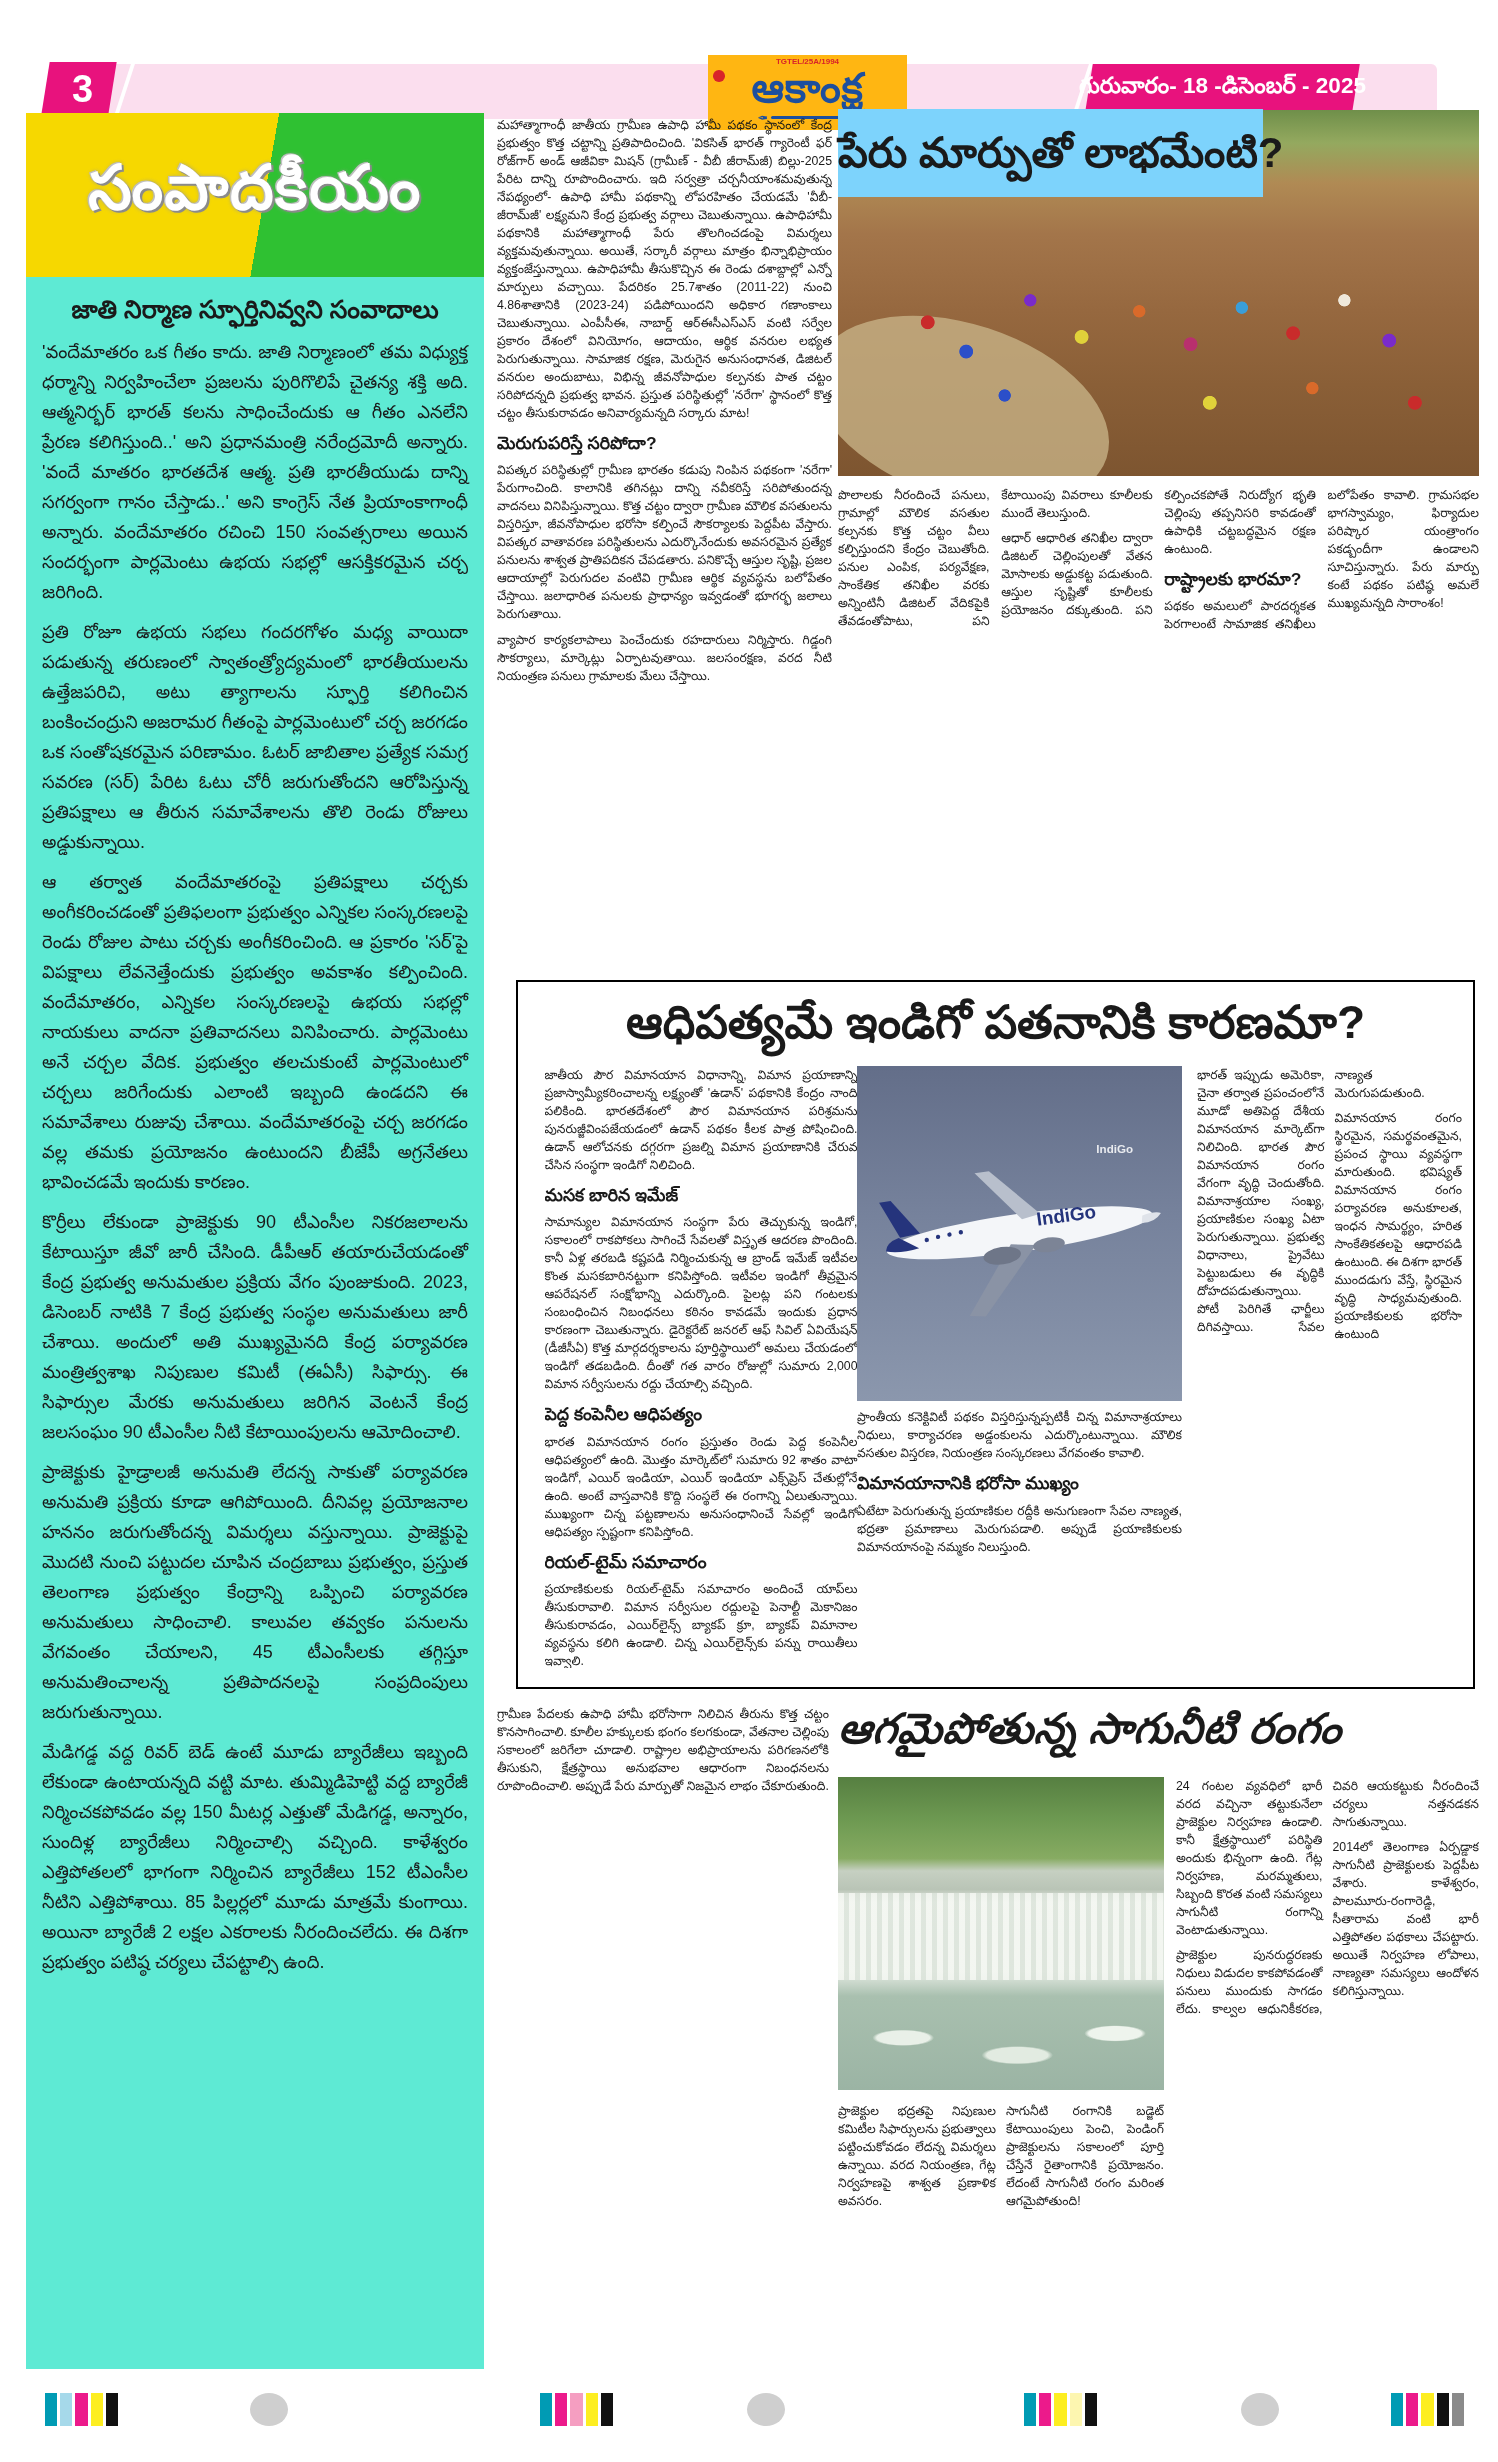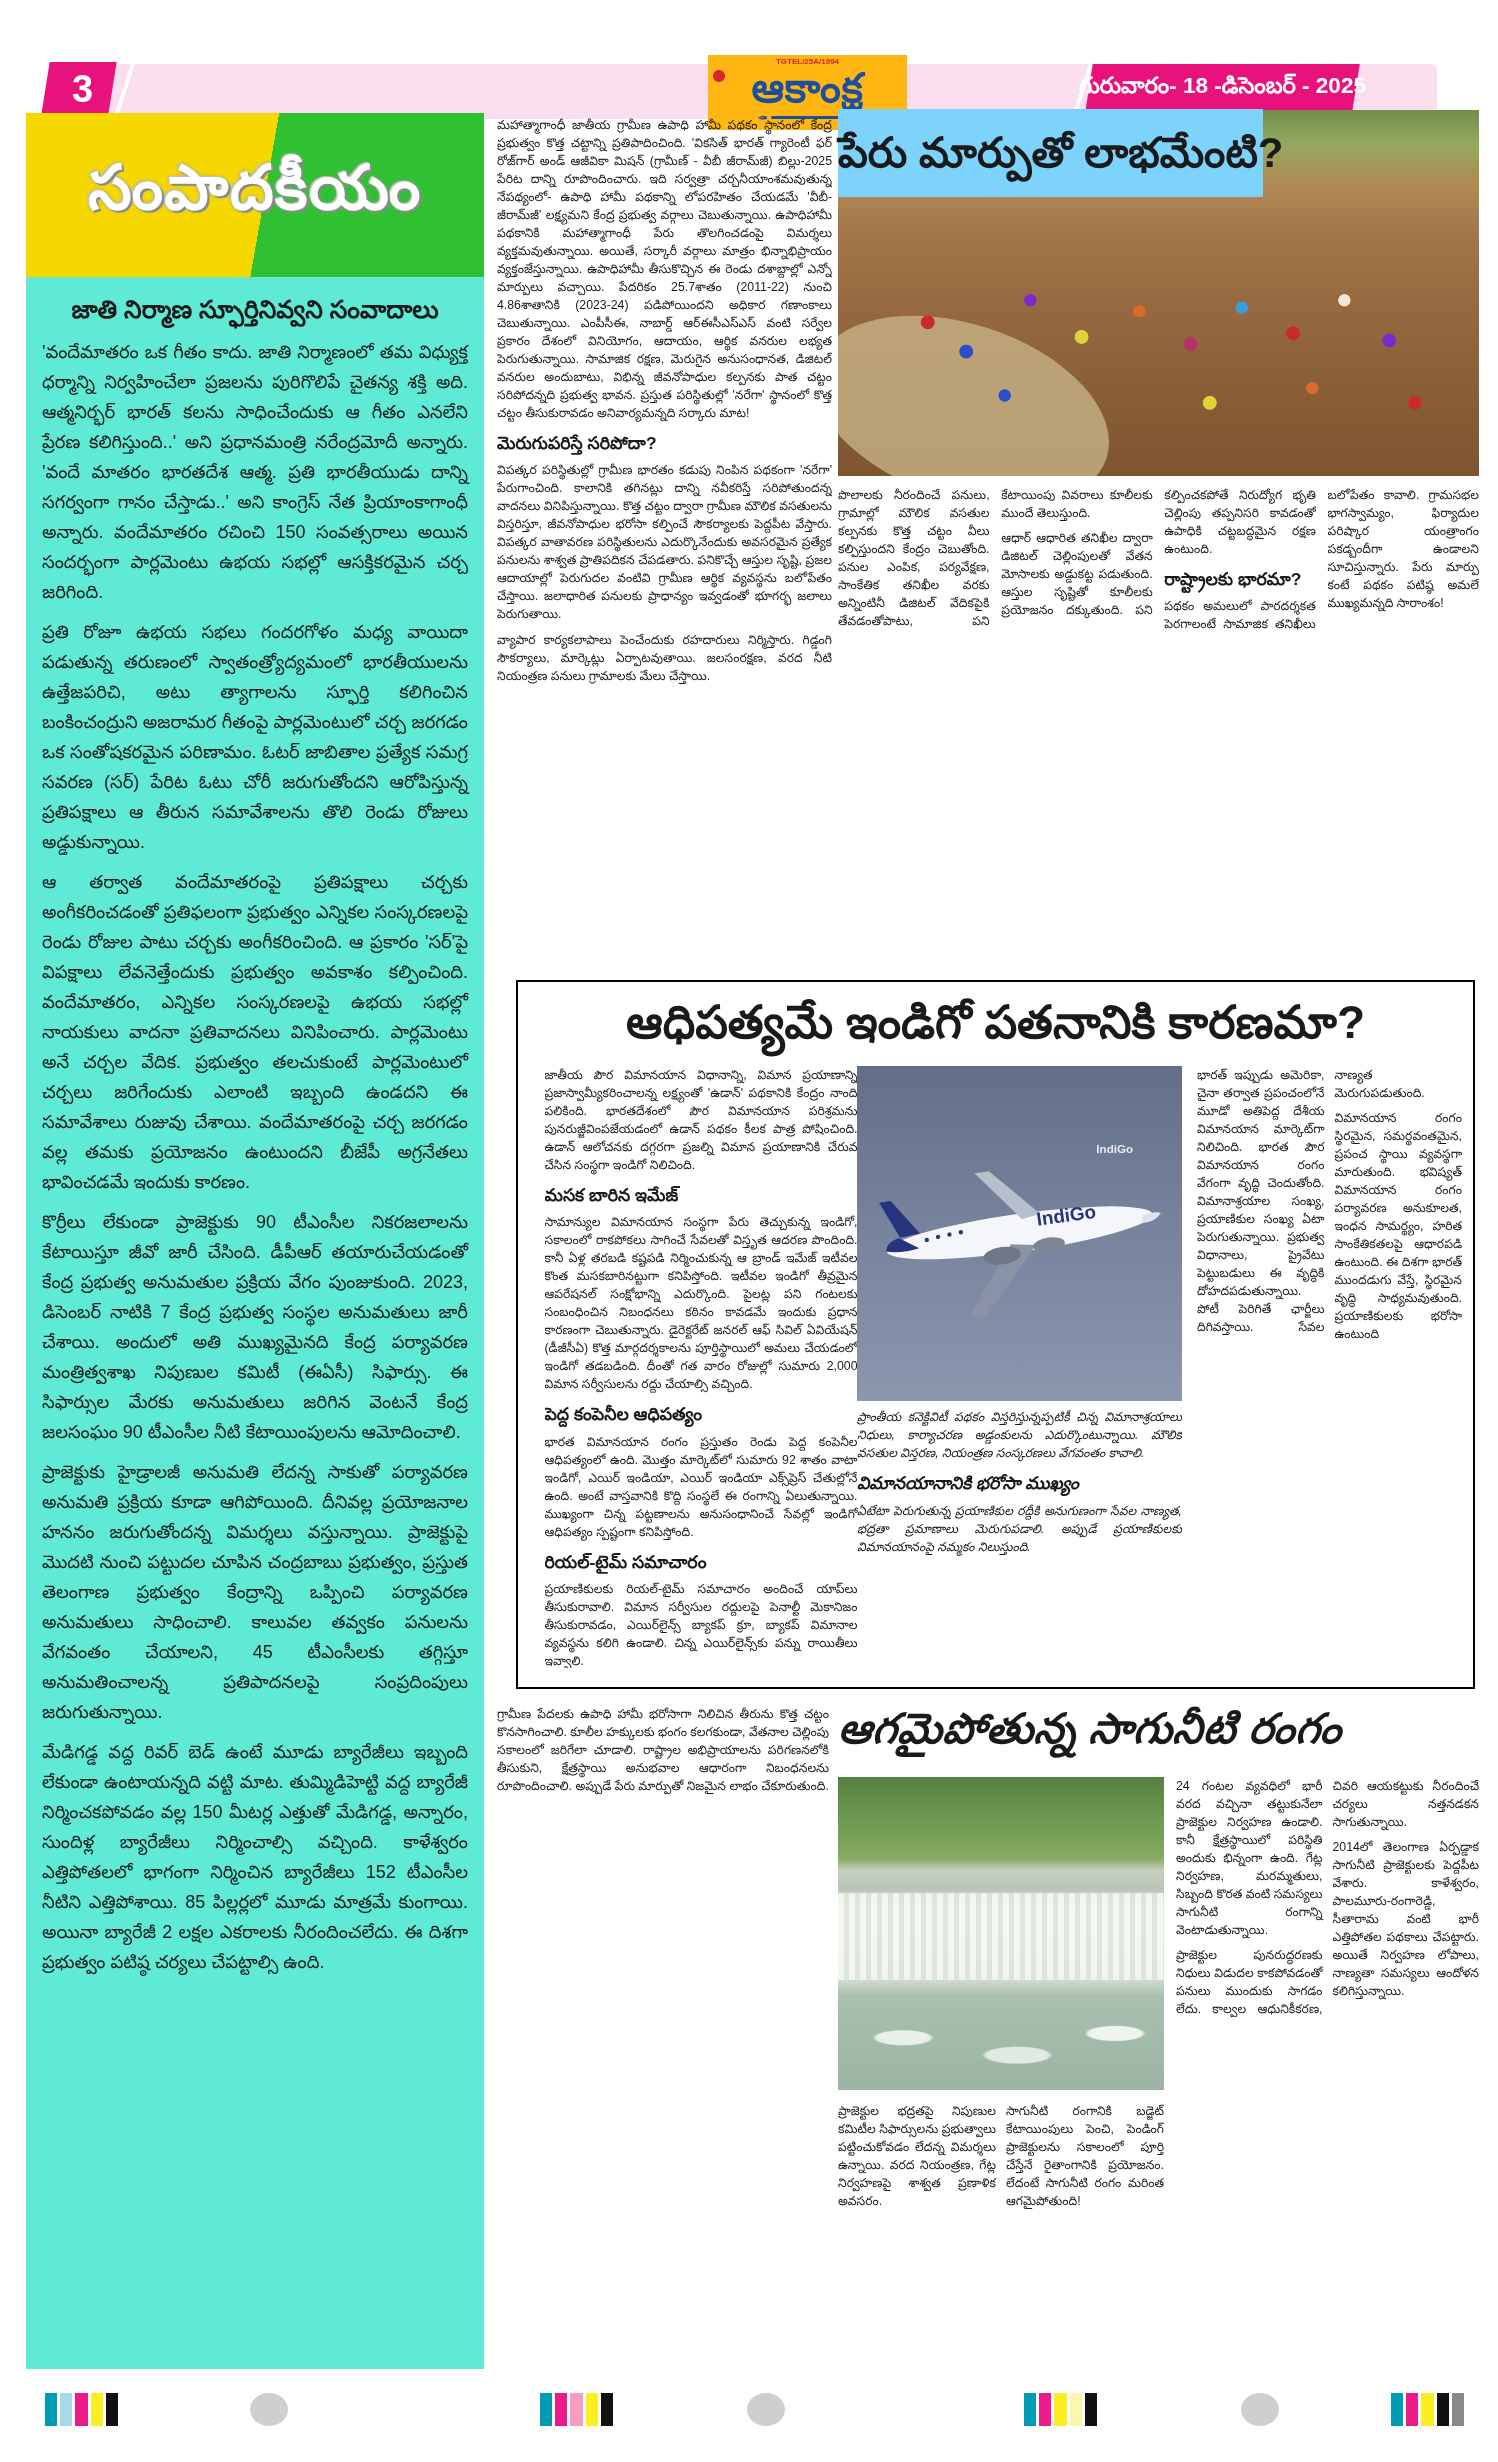"ప్రాంతీయ కనెక్టివిటీ పథకం" div.bodytxt { font-style: italic -> none }
